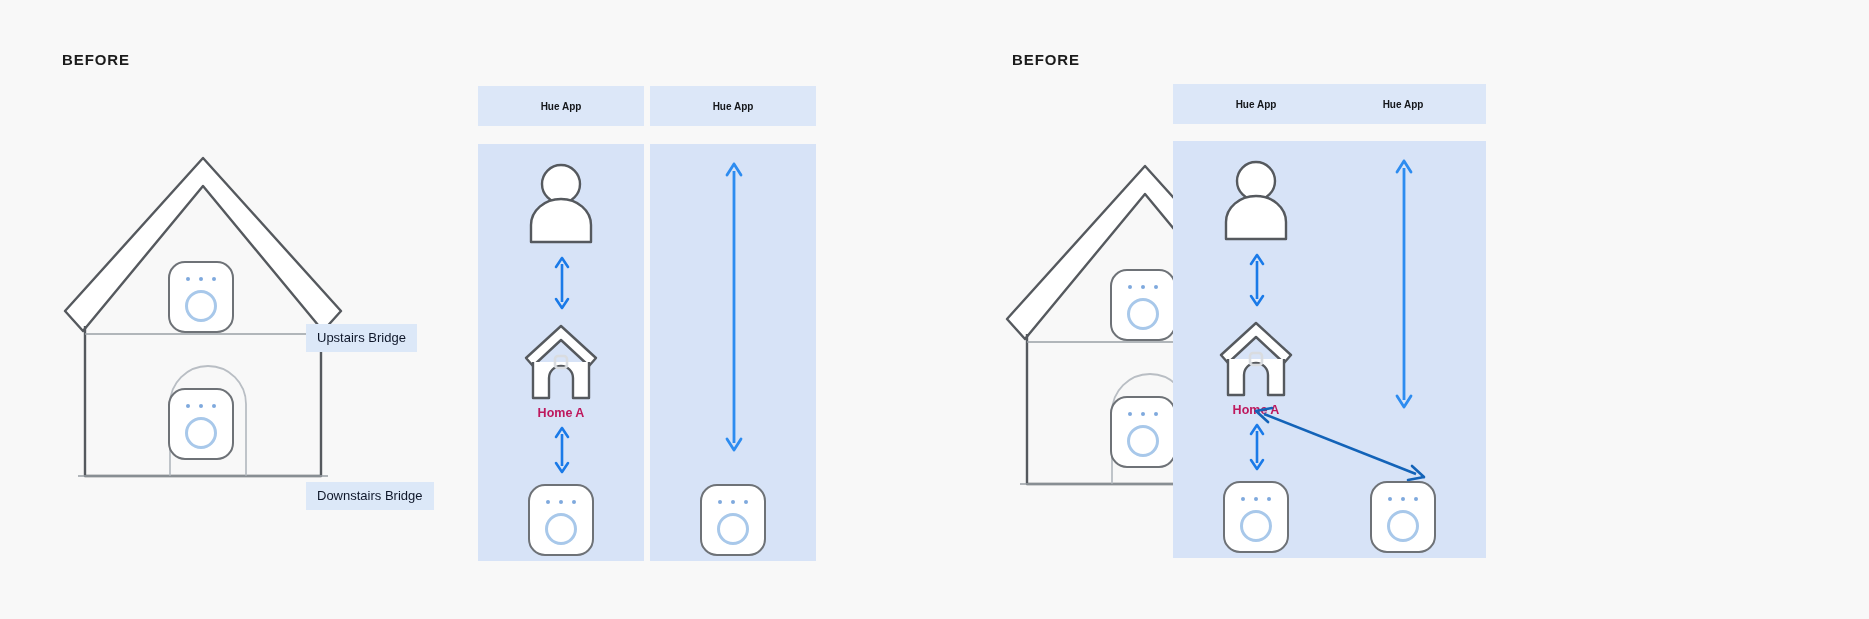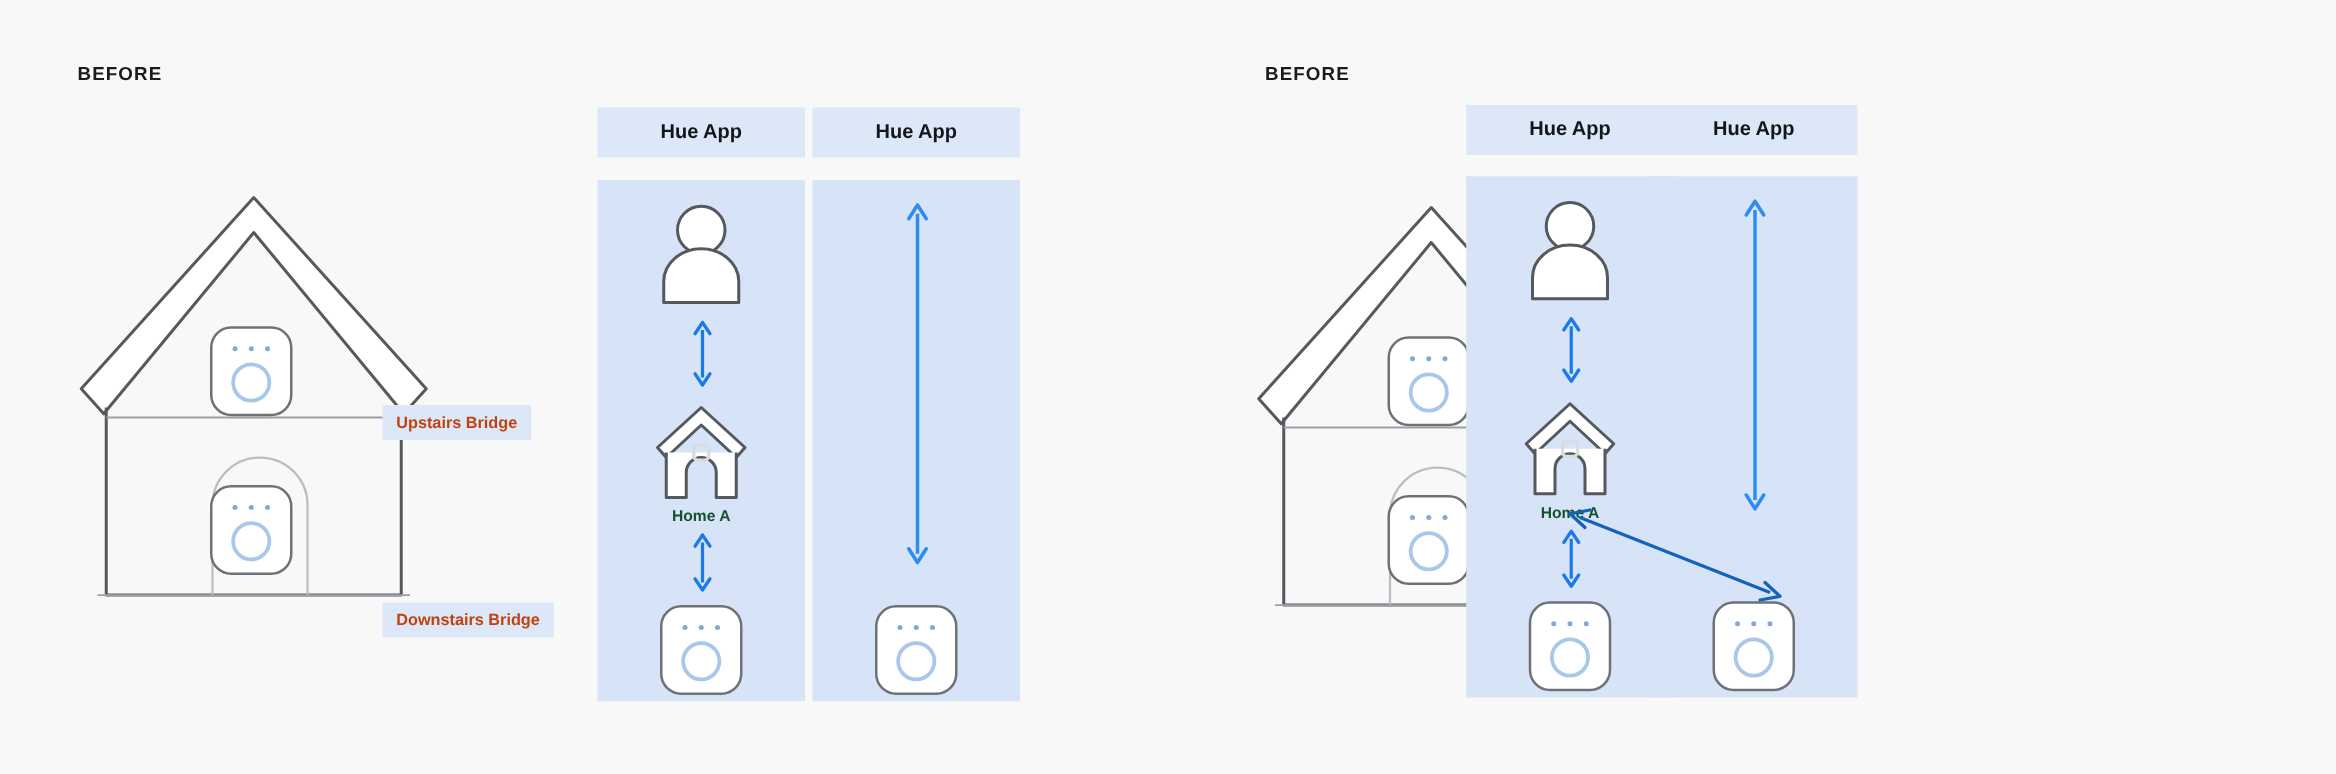"Hue App" .app-col-head { font-size: 16px -> 10px }
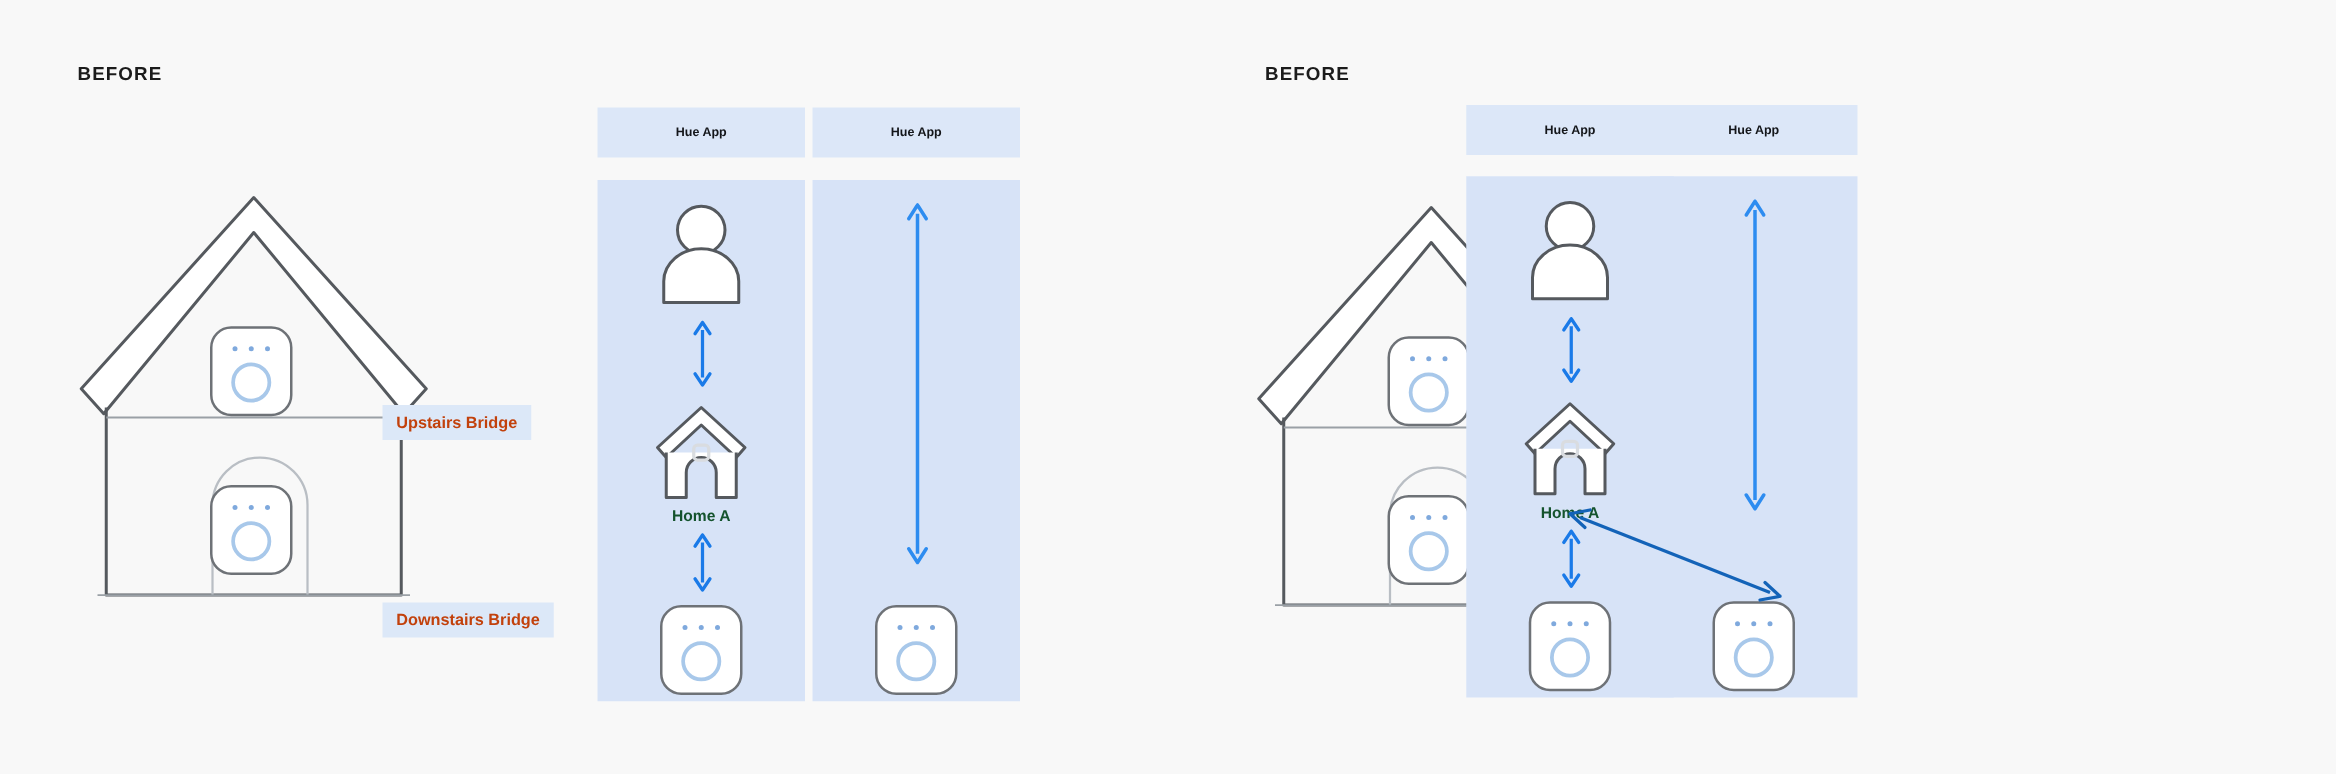"Upstairs Bridge" .badge { color: #c2410c -> #0f172a; font-weight: bold -> normal }
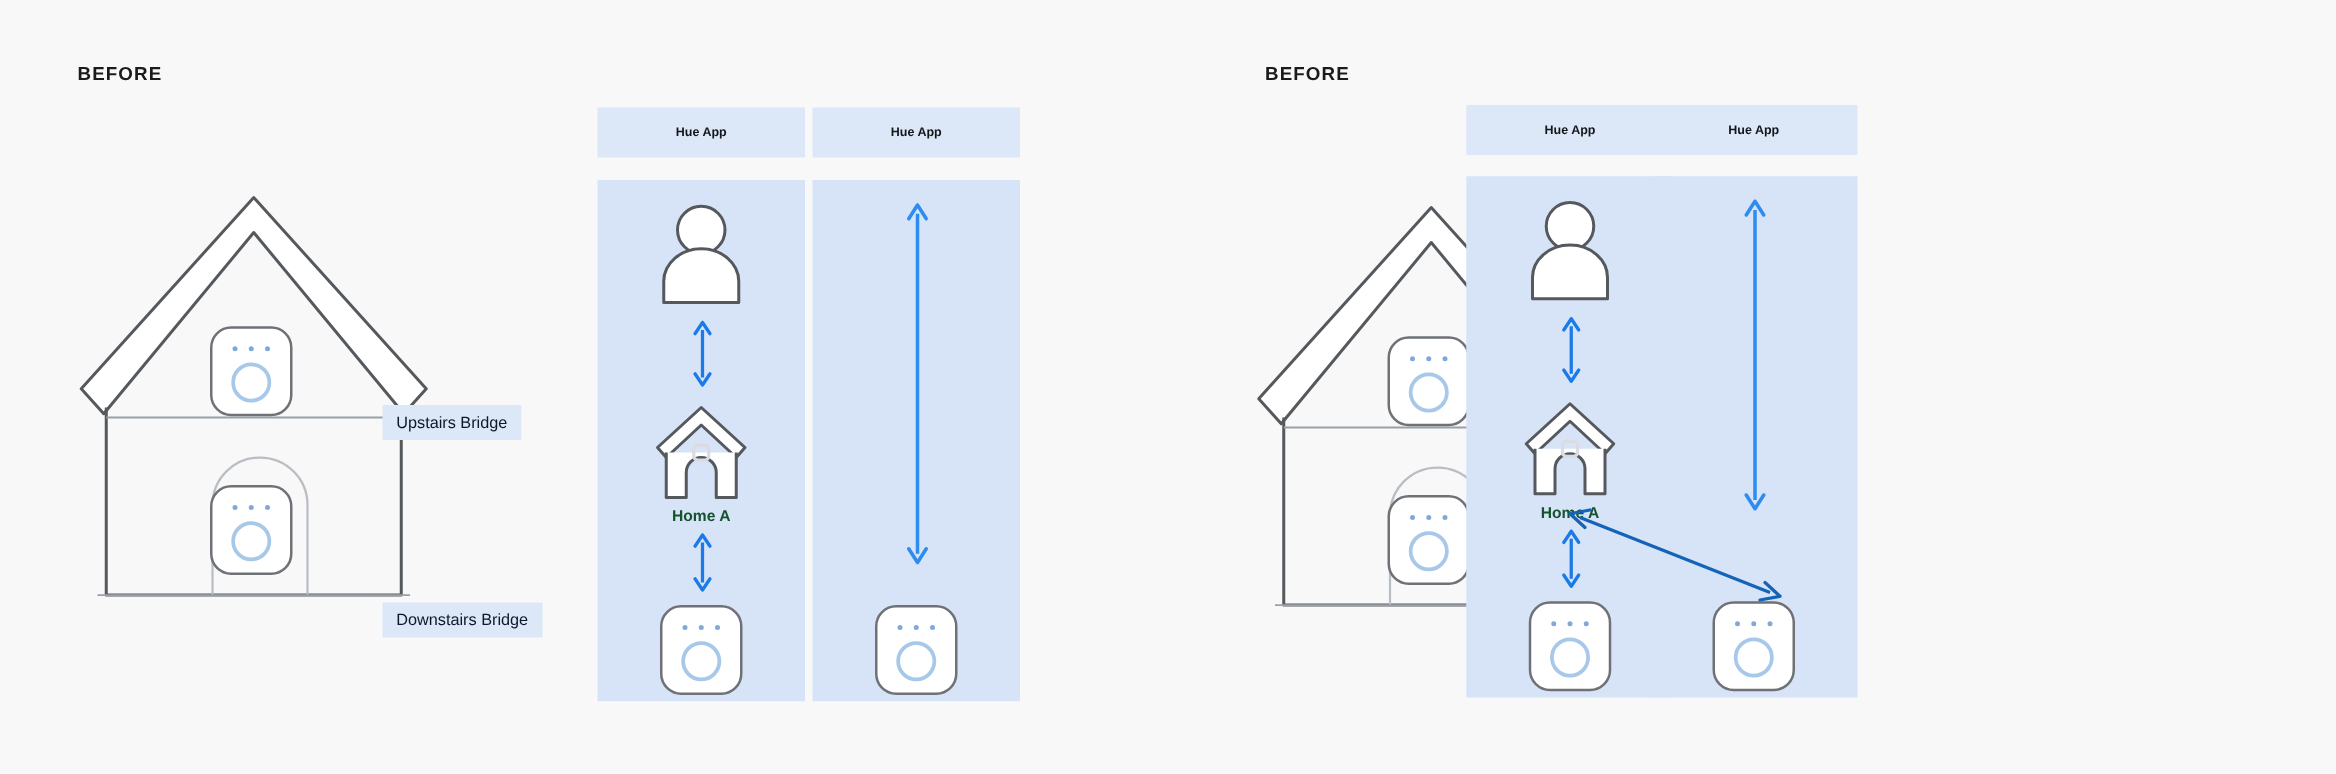"Home A" .home-label { color: #14532d -> #be185d }
